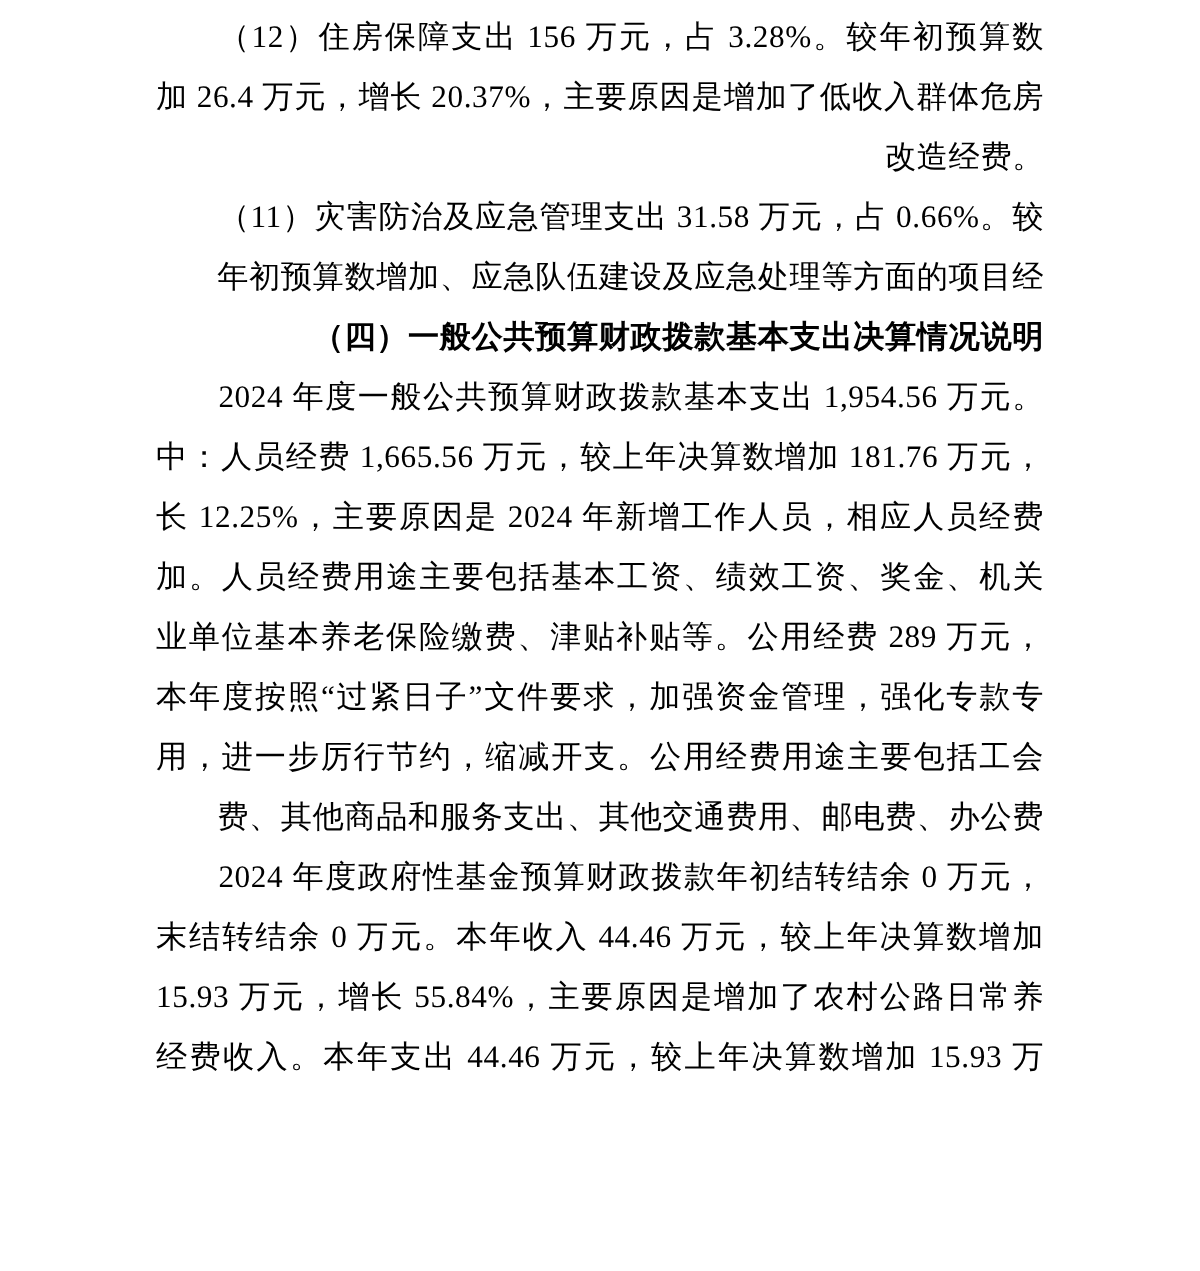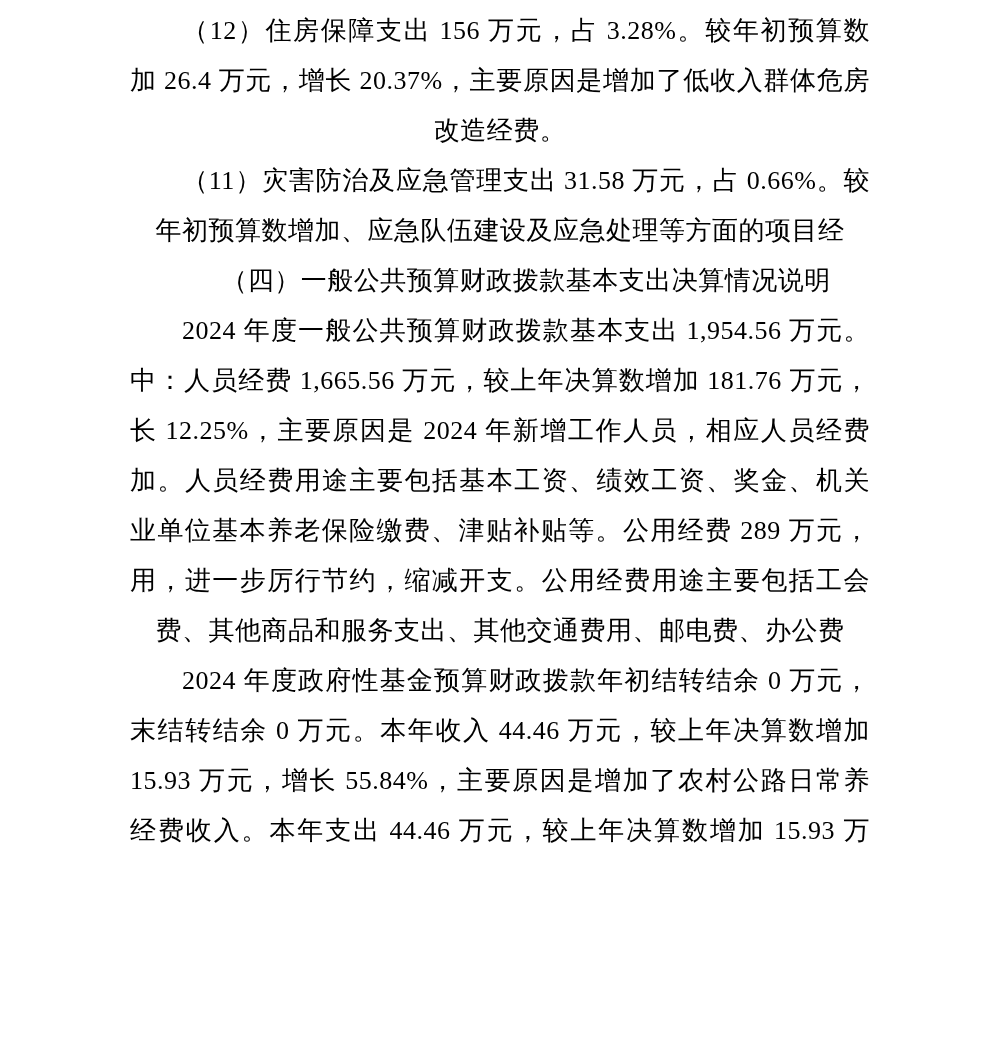"改造经费。" .line { text-align: center -> right }
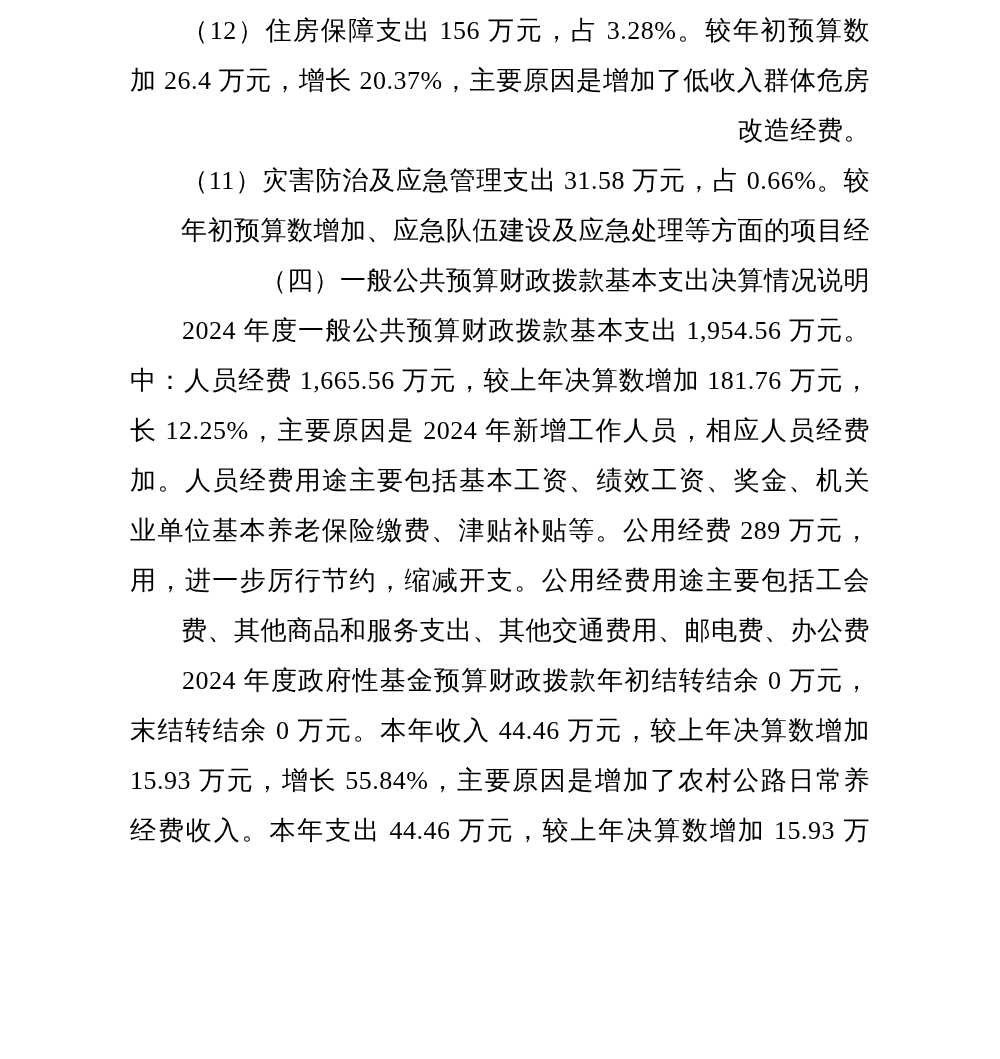"（四）一般公共预算财政拨款基本支出决算情况说明" .line.heading { font-weight: normal -> bold }
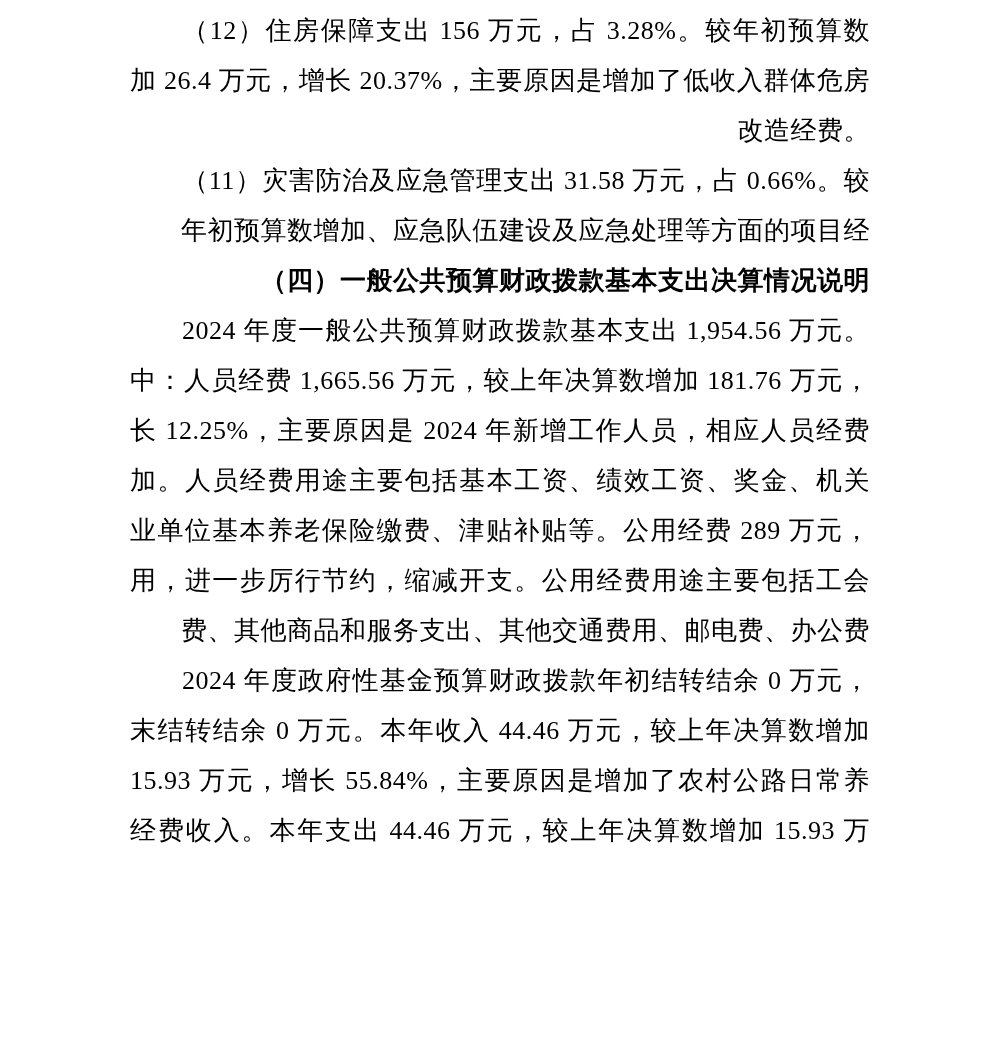"本年度按照“过紧日子”文件要求，加强资金管理，强化专款专" div.line { html: none -> <div>本年度按照“过紧日子”文件要求，加强资金管理，强化专款专</div> }
